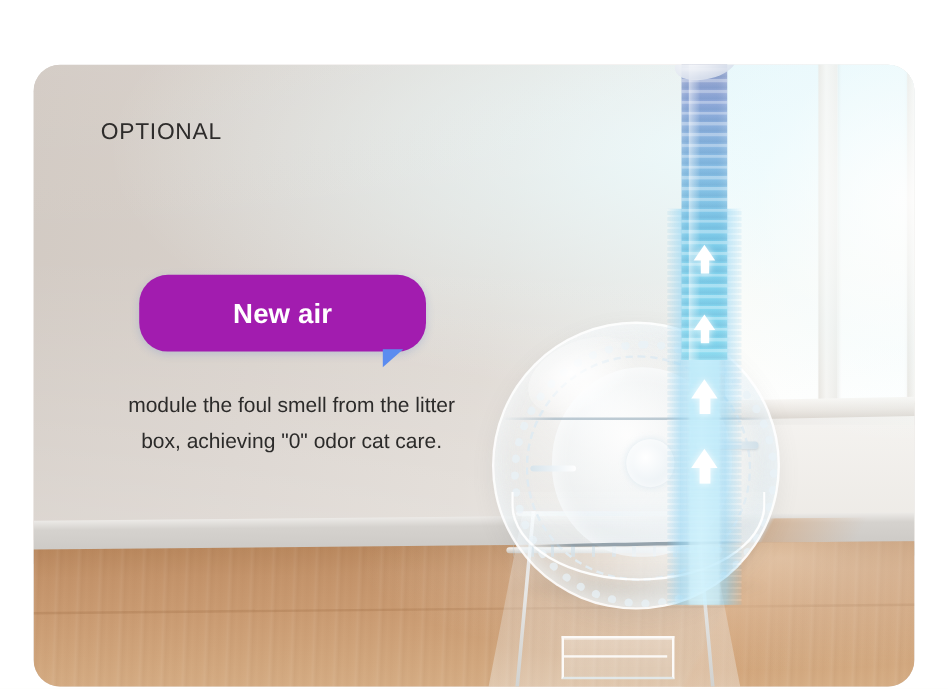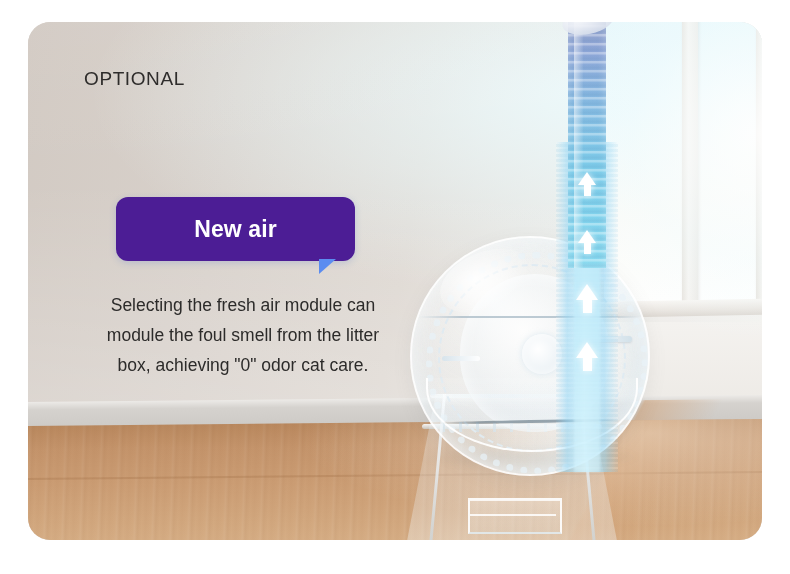"OPTIONAL" #page { margin-top: none -> 32px }
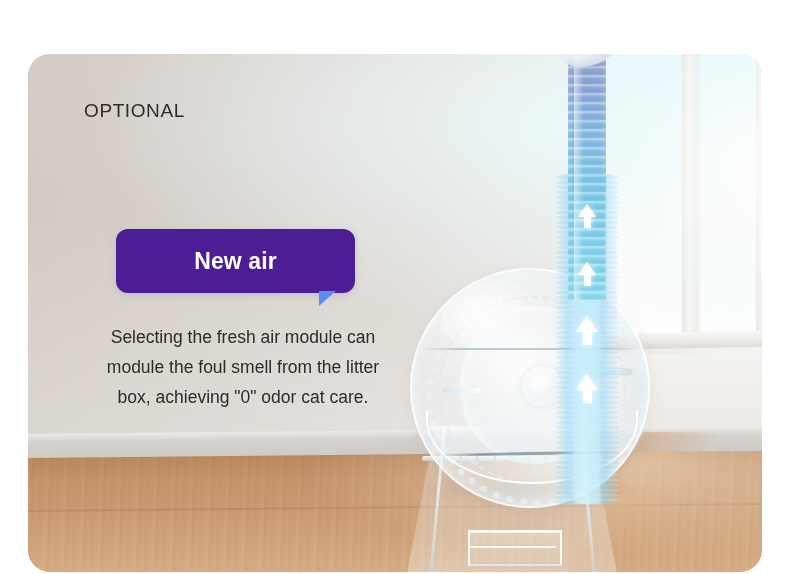"New air" .bubble { background: #4c1d95 -> #a21caf; border-radius: 12px -> 24px }
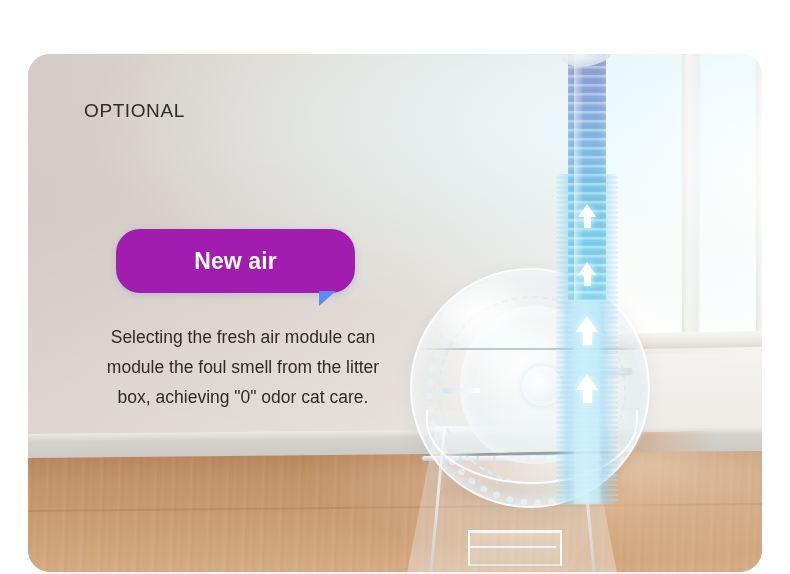"Selecting the fresh air module" span.line { html: <span>Selecting the fresh air module can</span> -> none }
